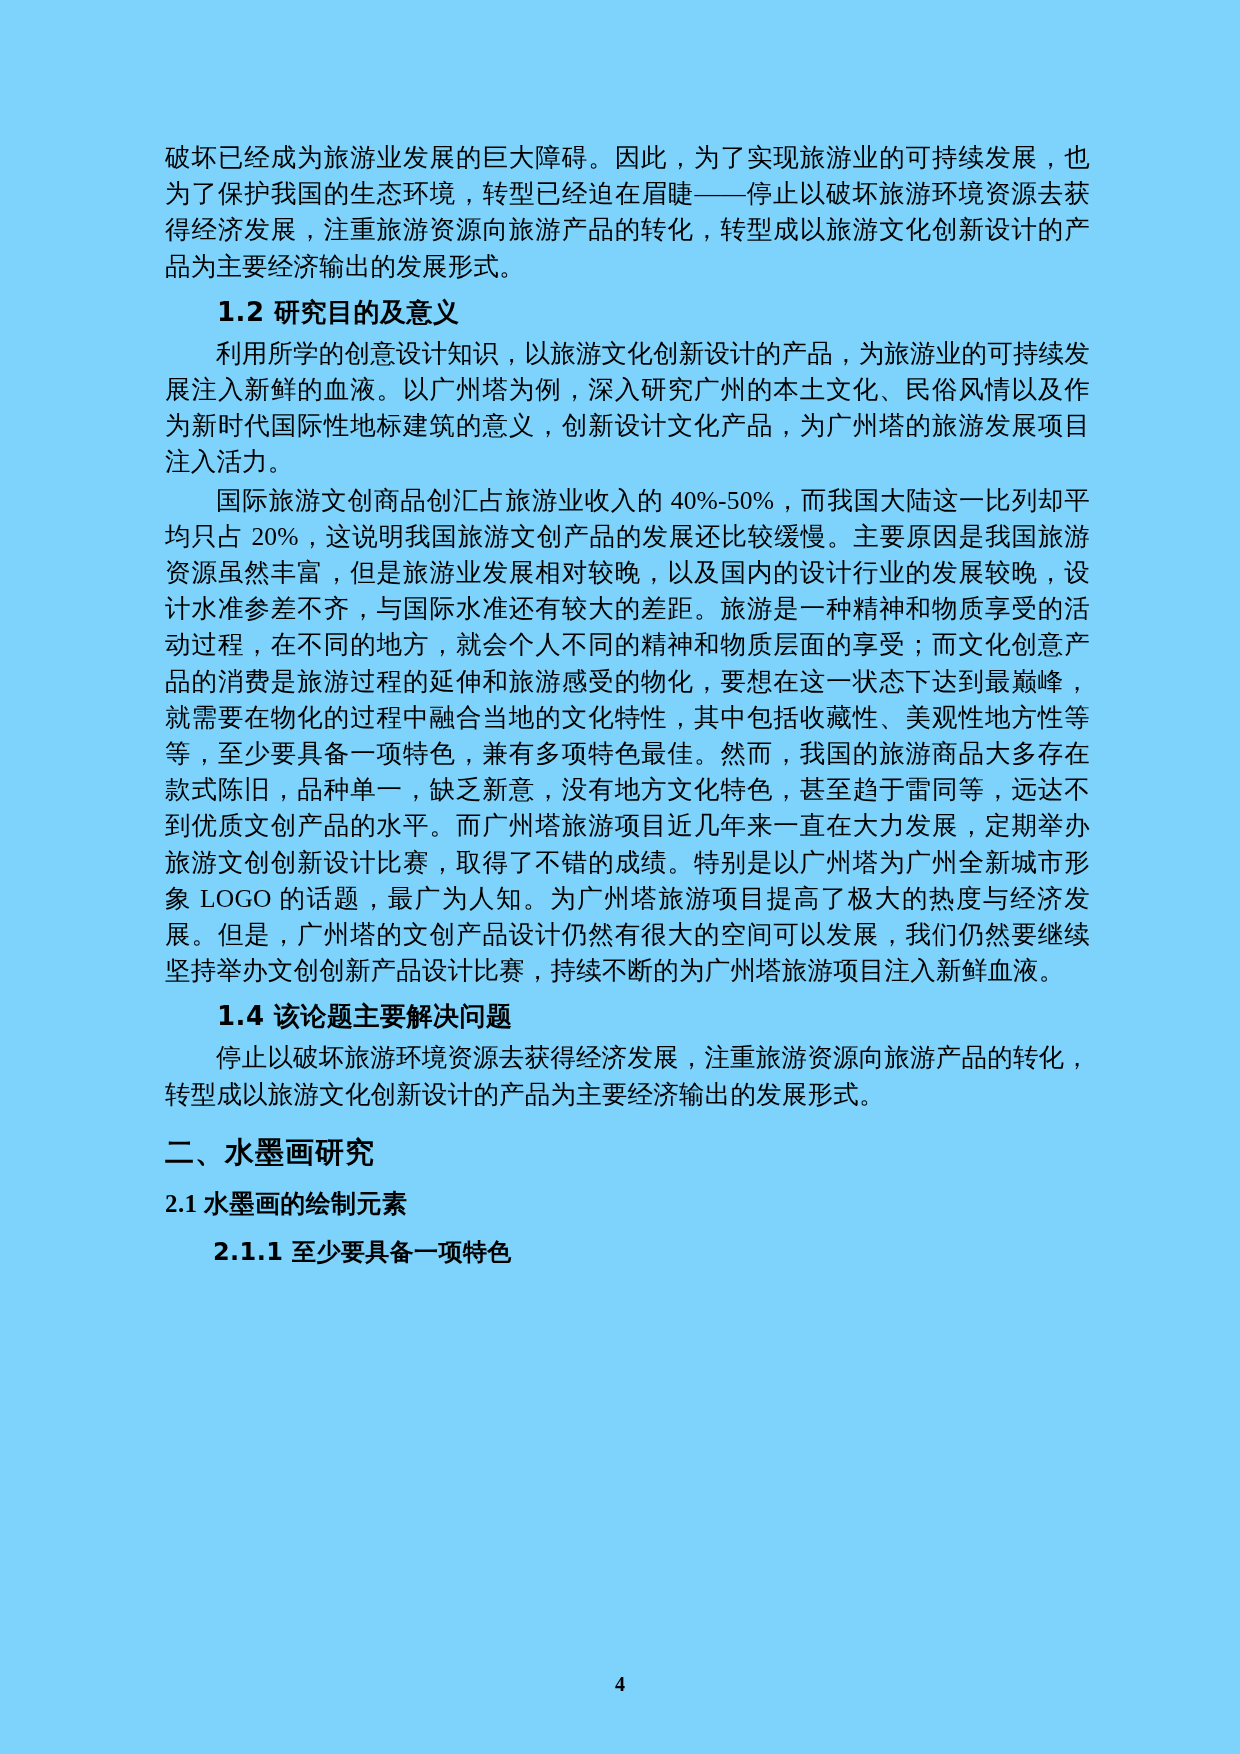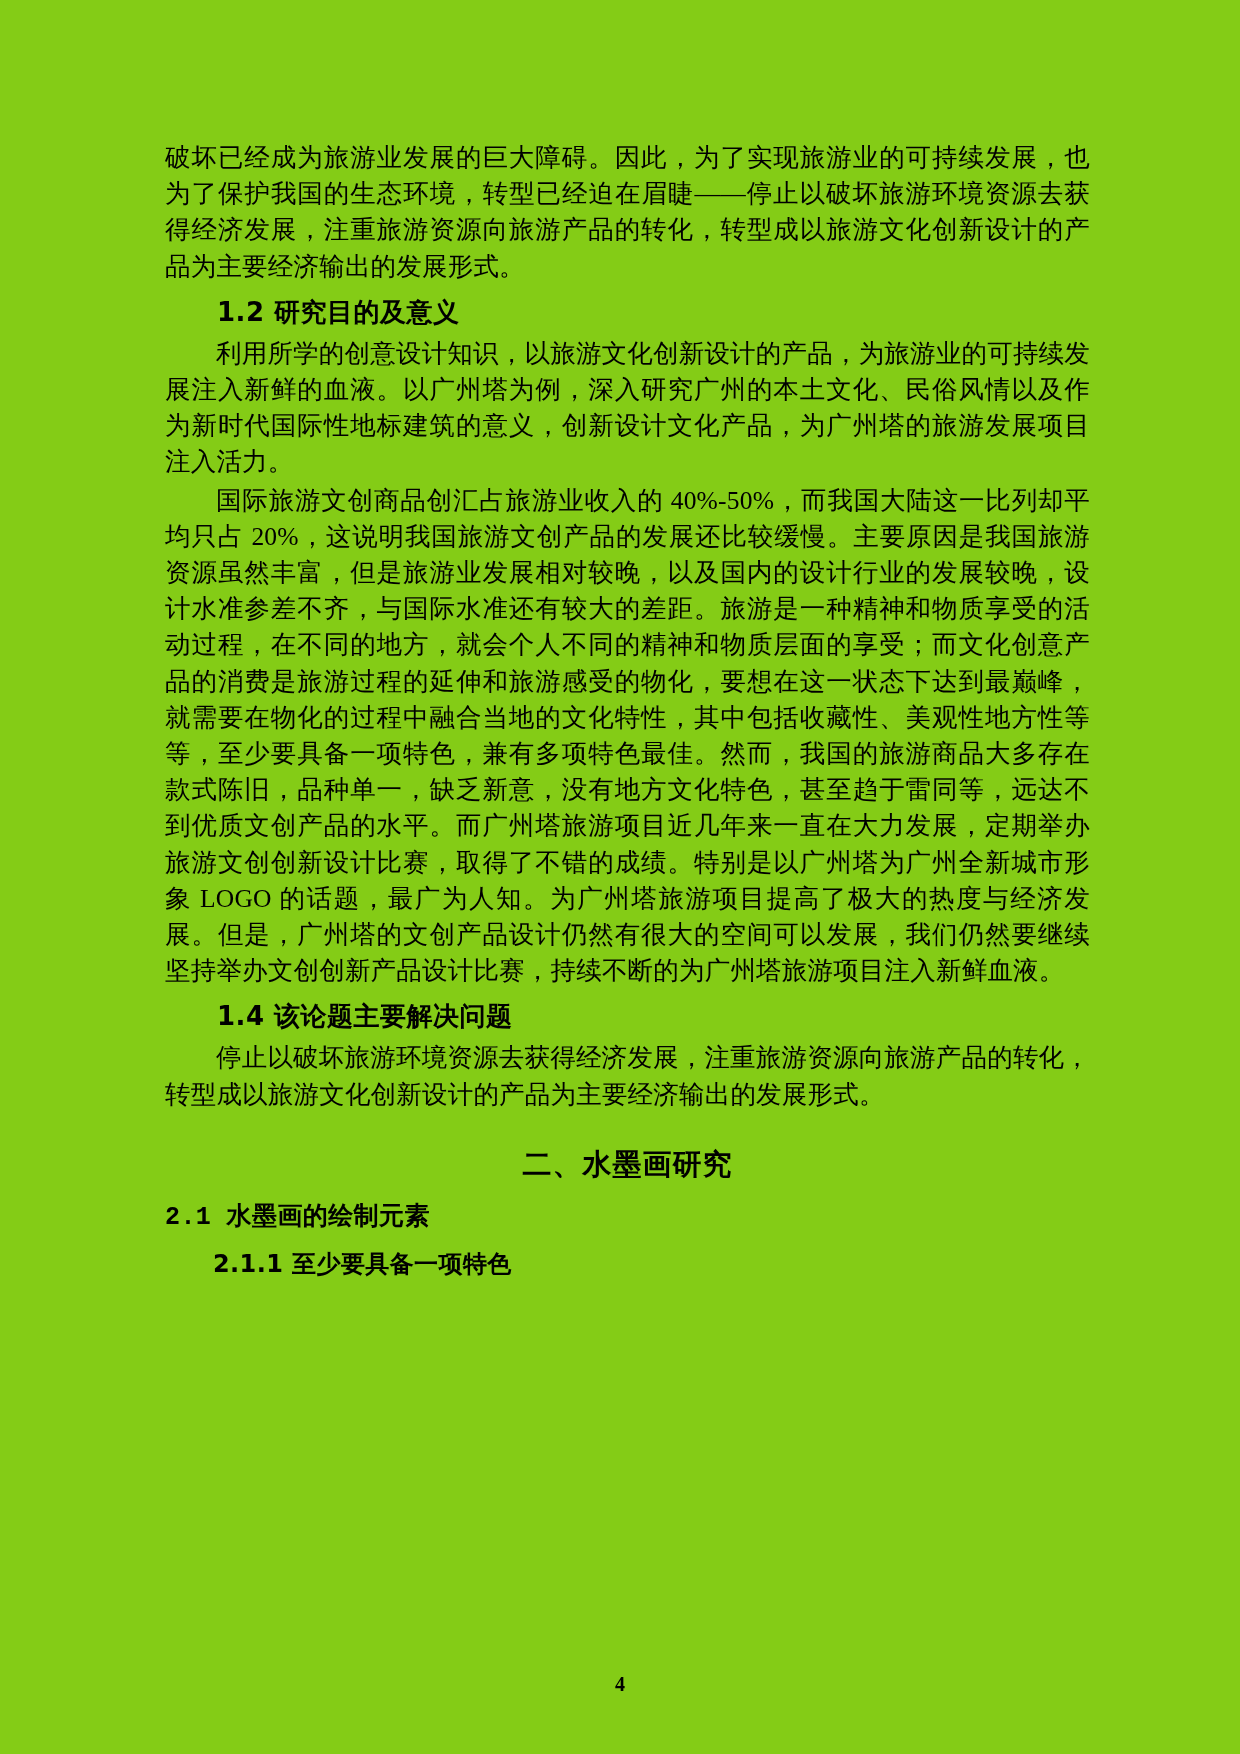"破坏已经成为旅游业发展的巨大障碍。因此，为了实现旅游业的可持续发展，也为了保护我" .page { background: #84cc16 -> #7dd3fc }
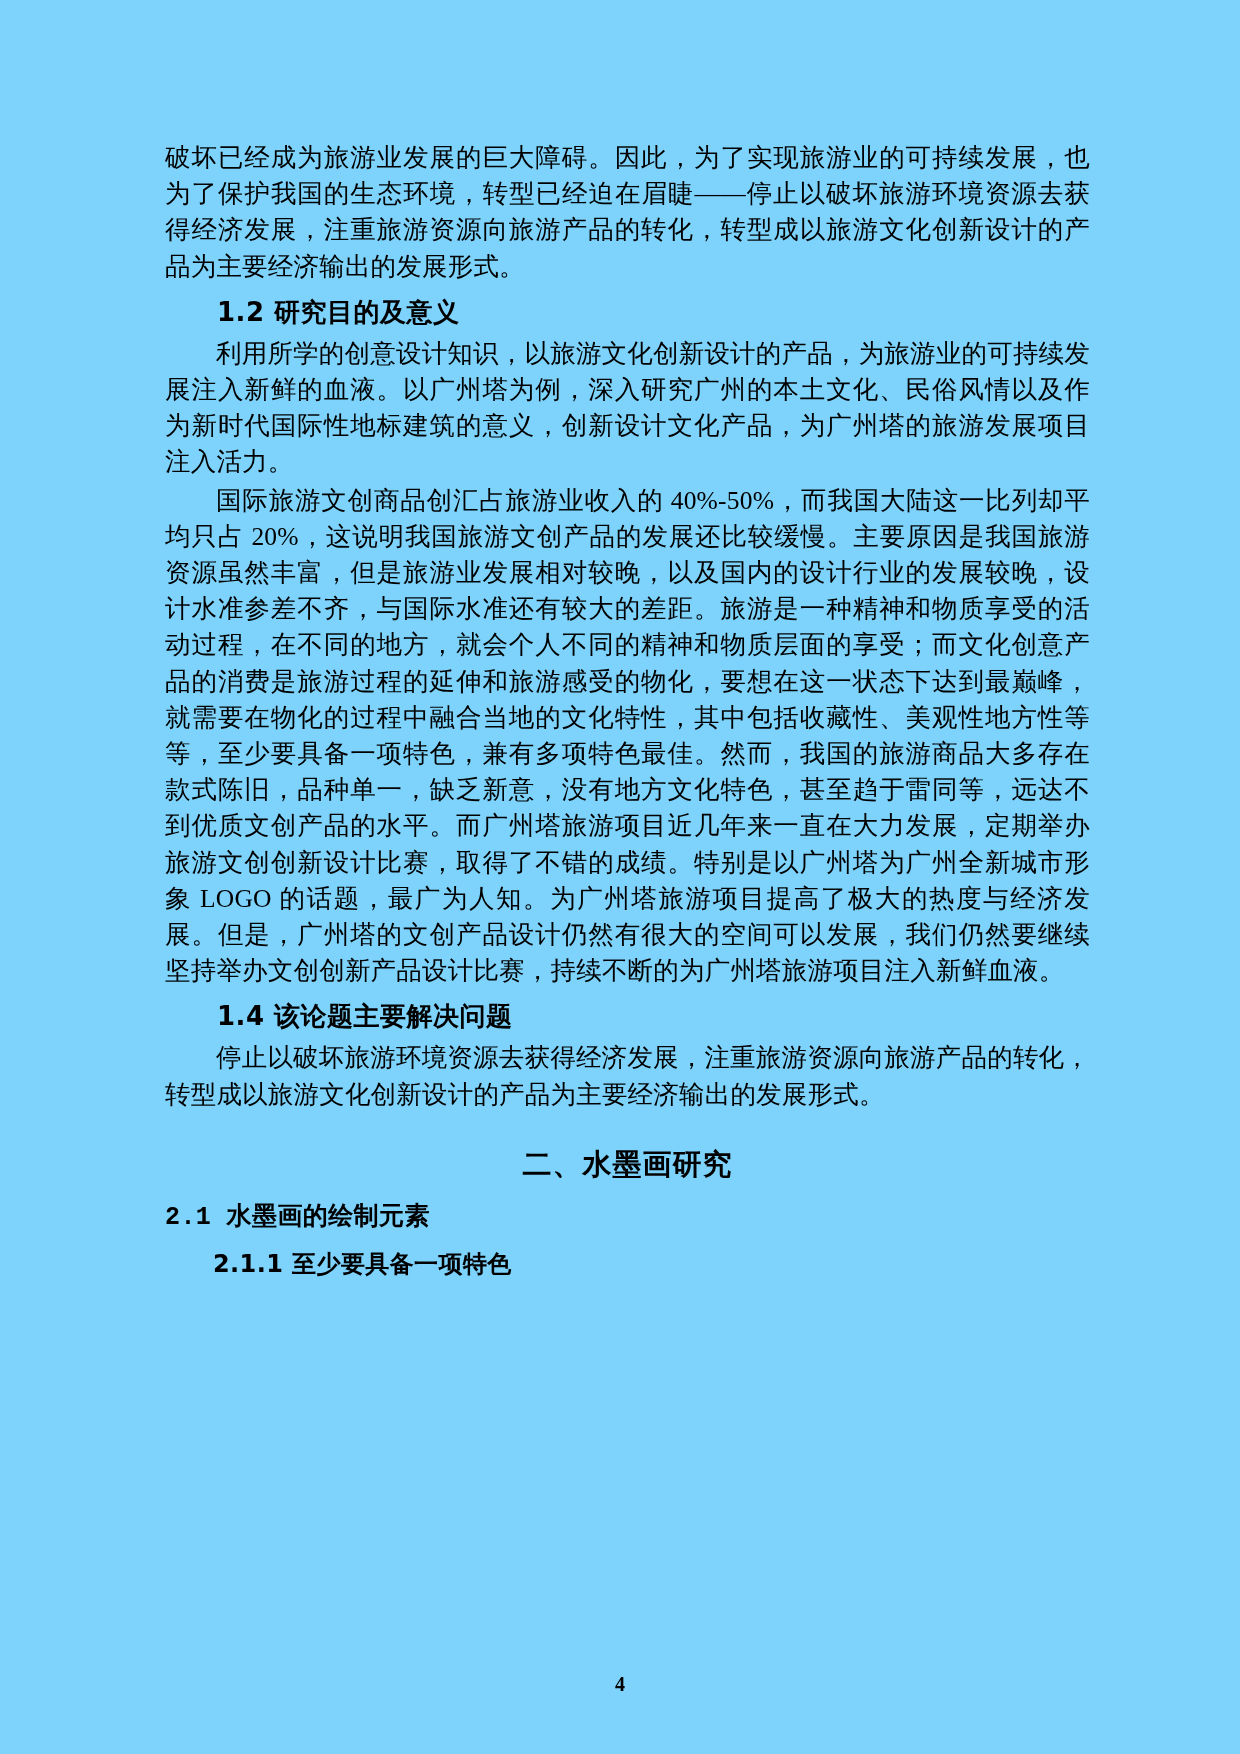"二、水墨画研究" .h1center { margin: 32px 0 12px 0 -> 20px 0 12px 0; text-align: center -> left }
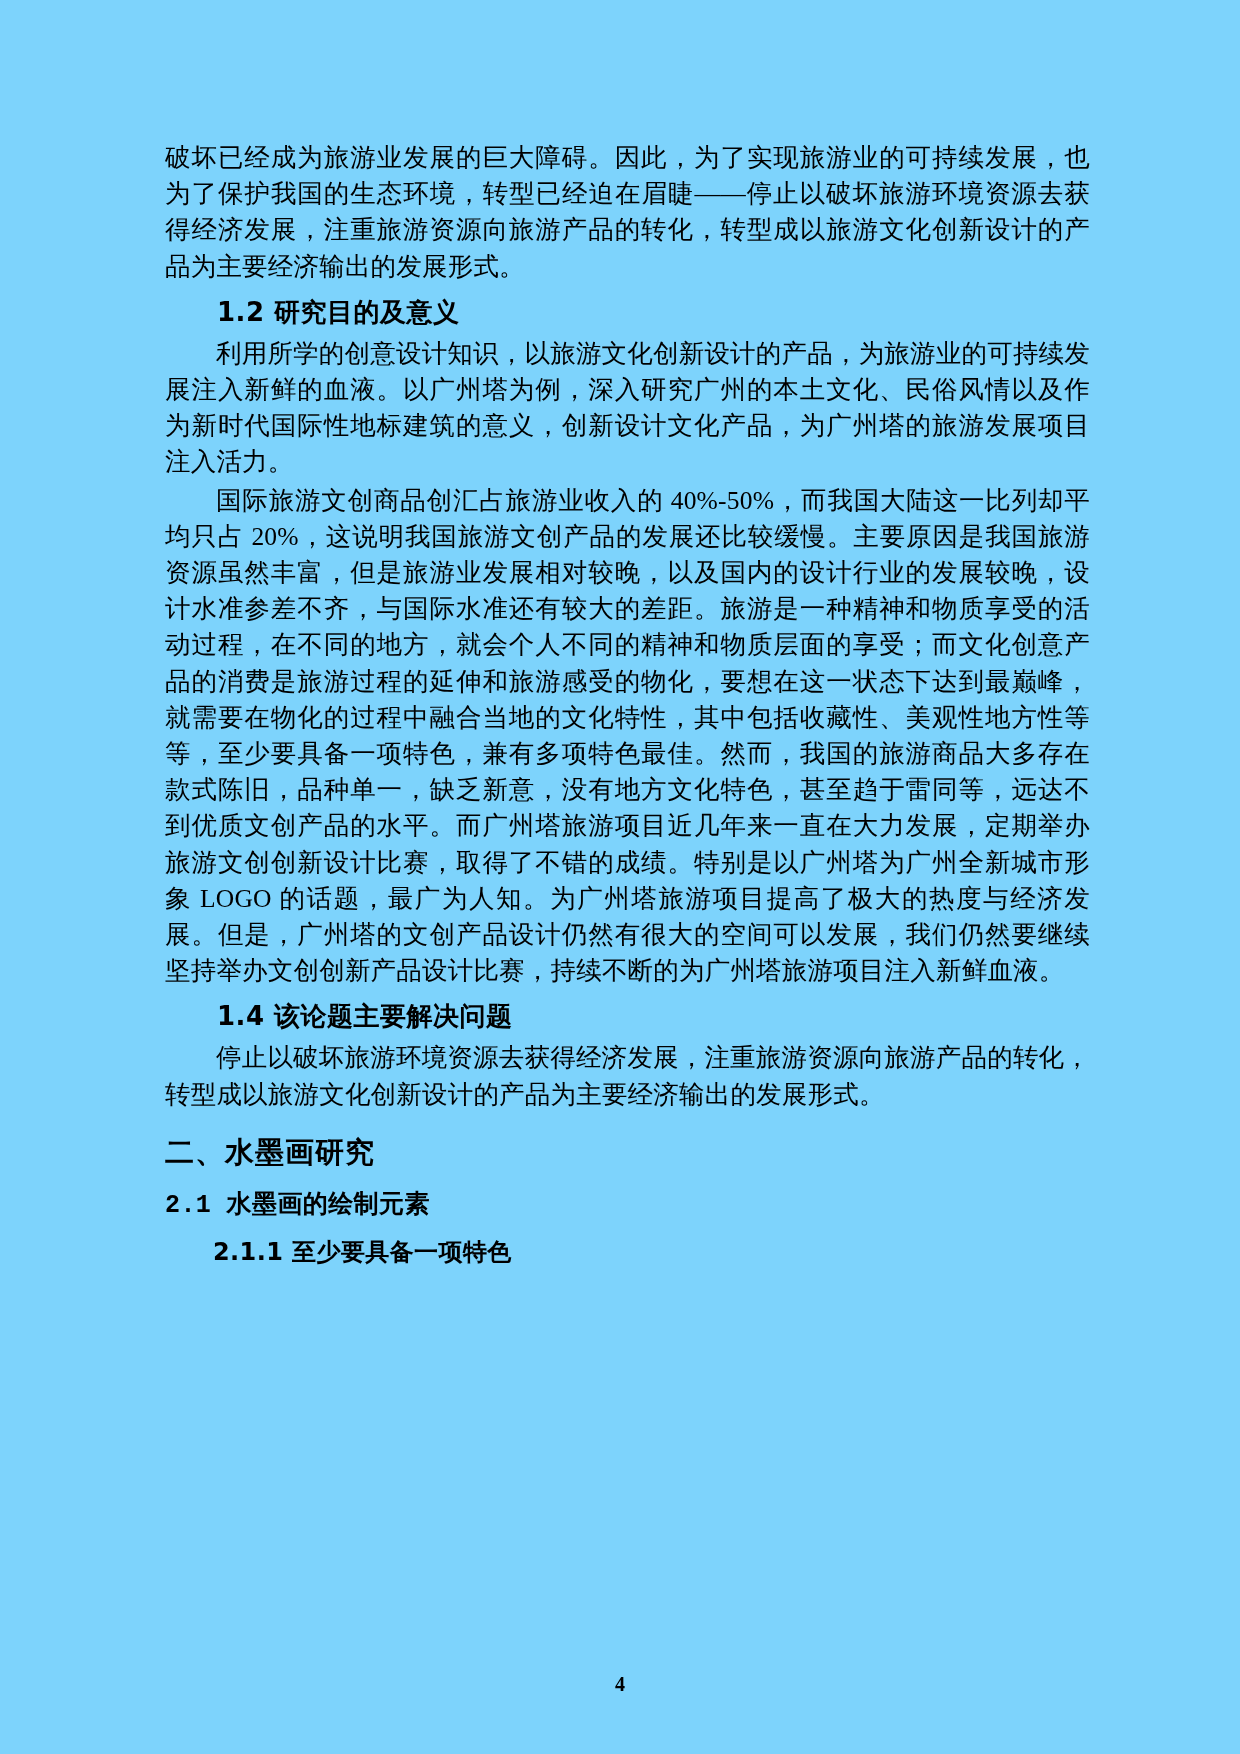"2.1 水墨画的绘制元素" .h3 { font-family: Liberation Mono, monospace -> Liberation Serif, serif }
